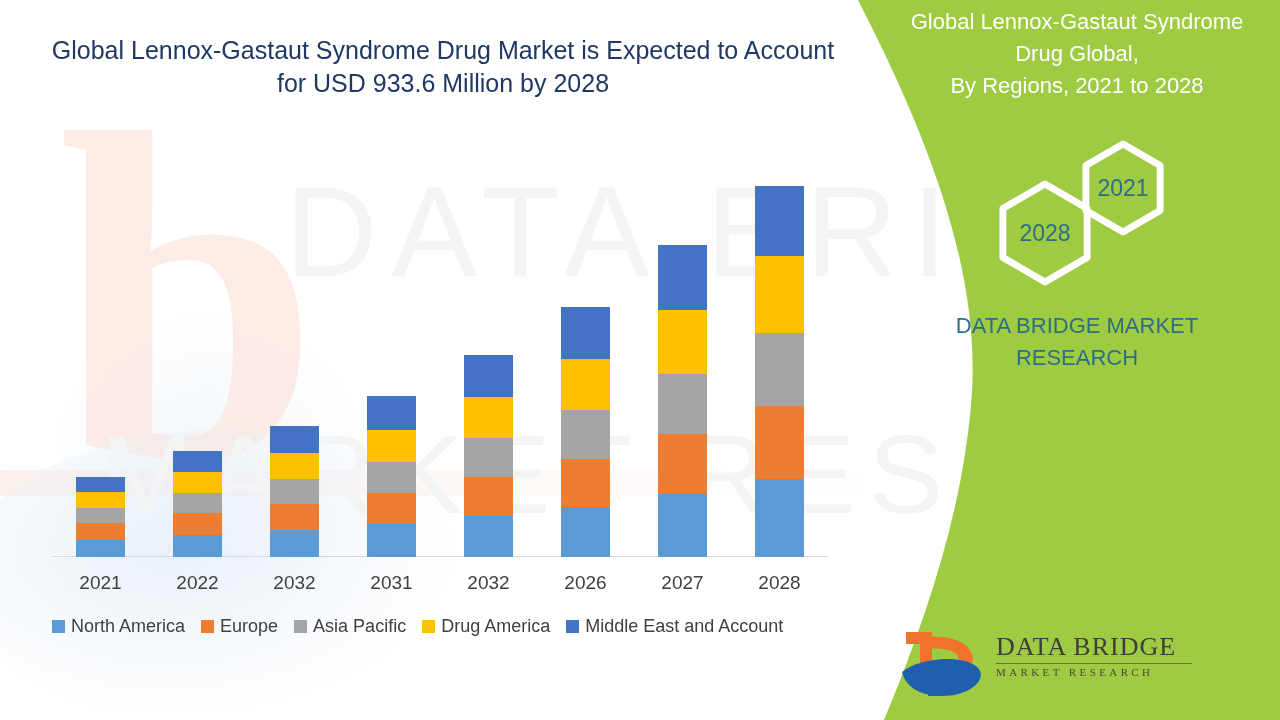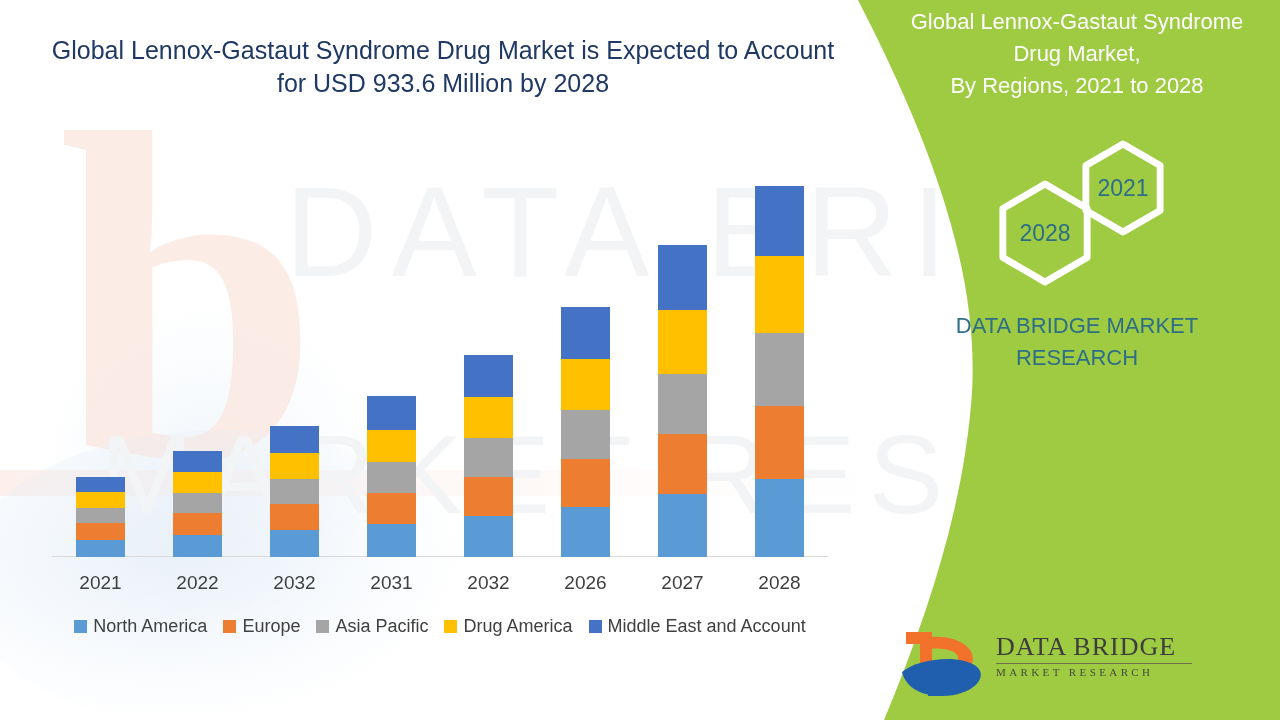"Drug Market," div { text: Market -> Global }
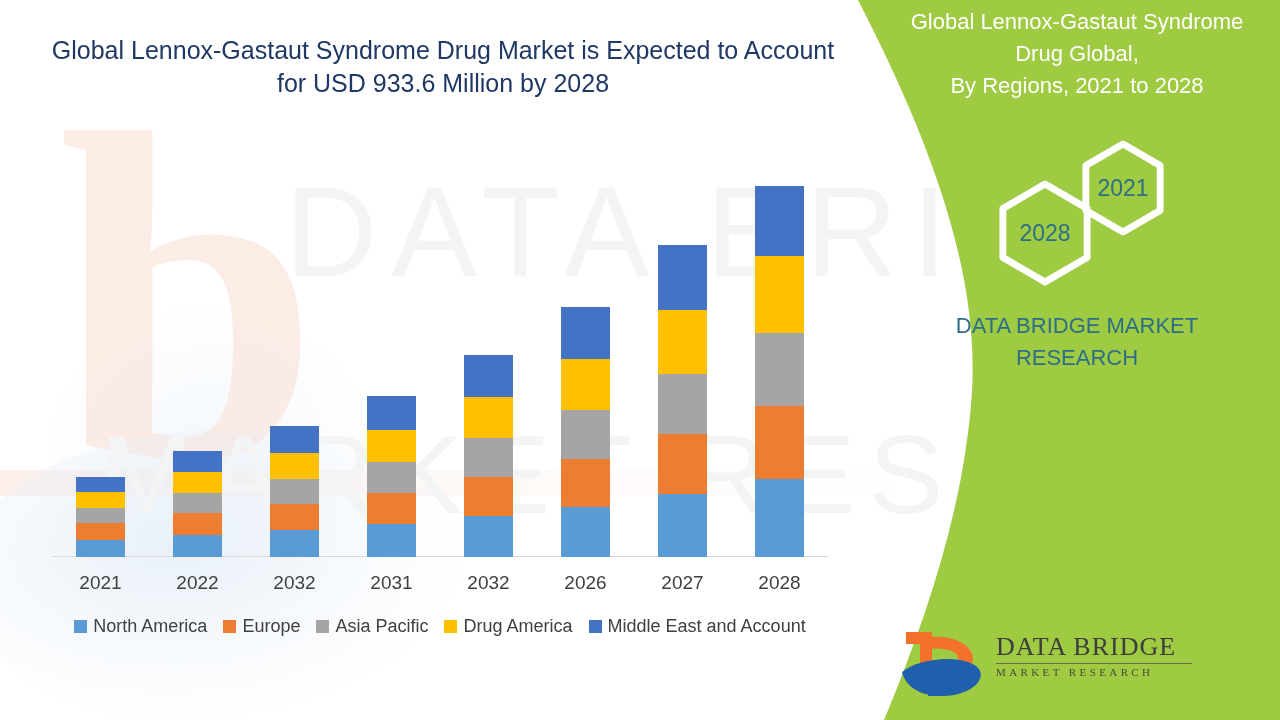"North America" .legend { justify-content: center -> none }
